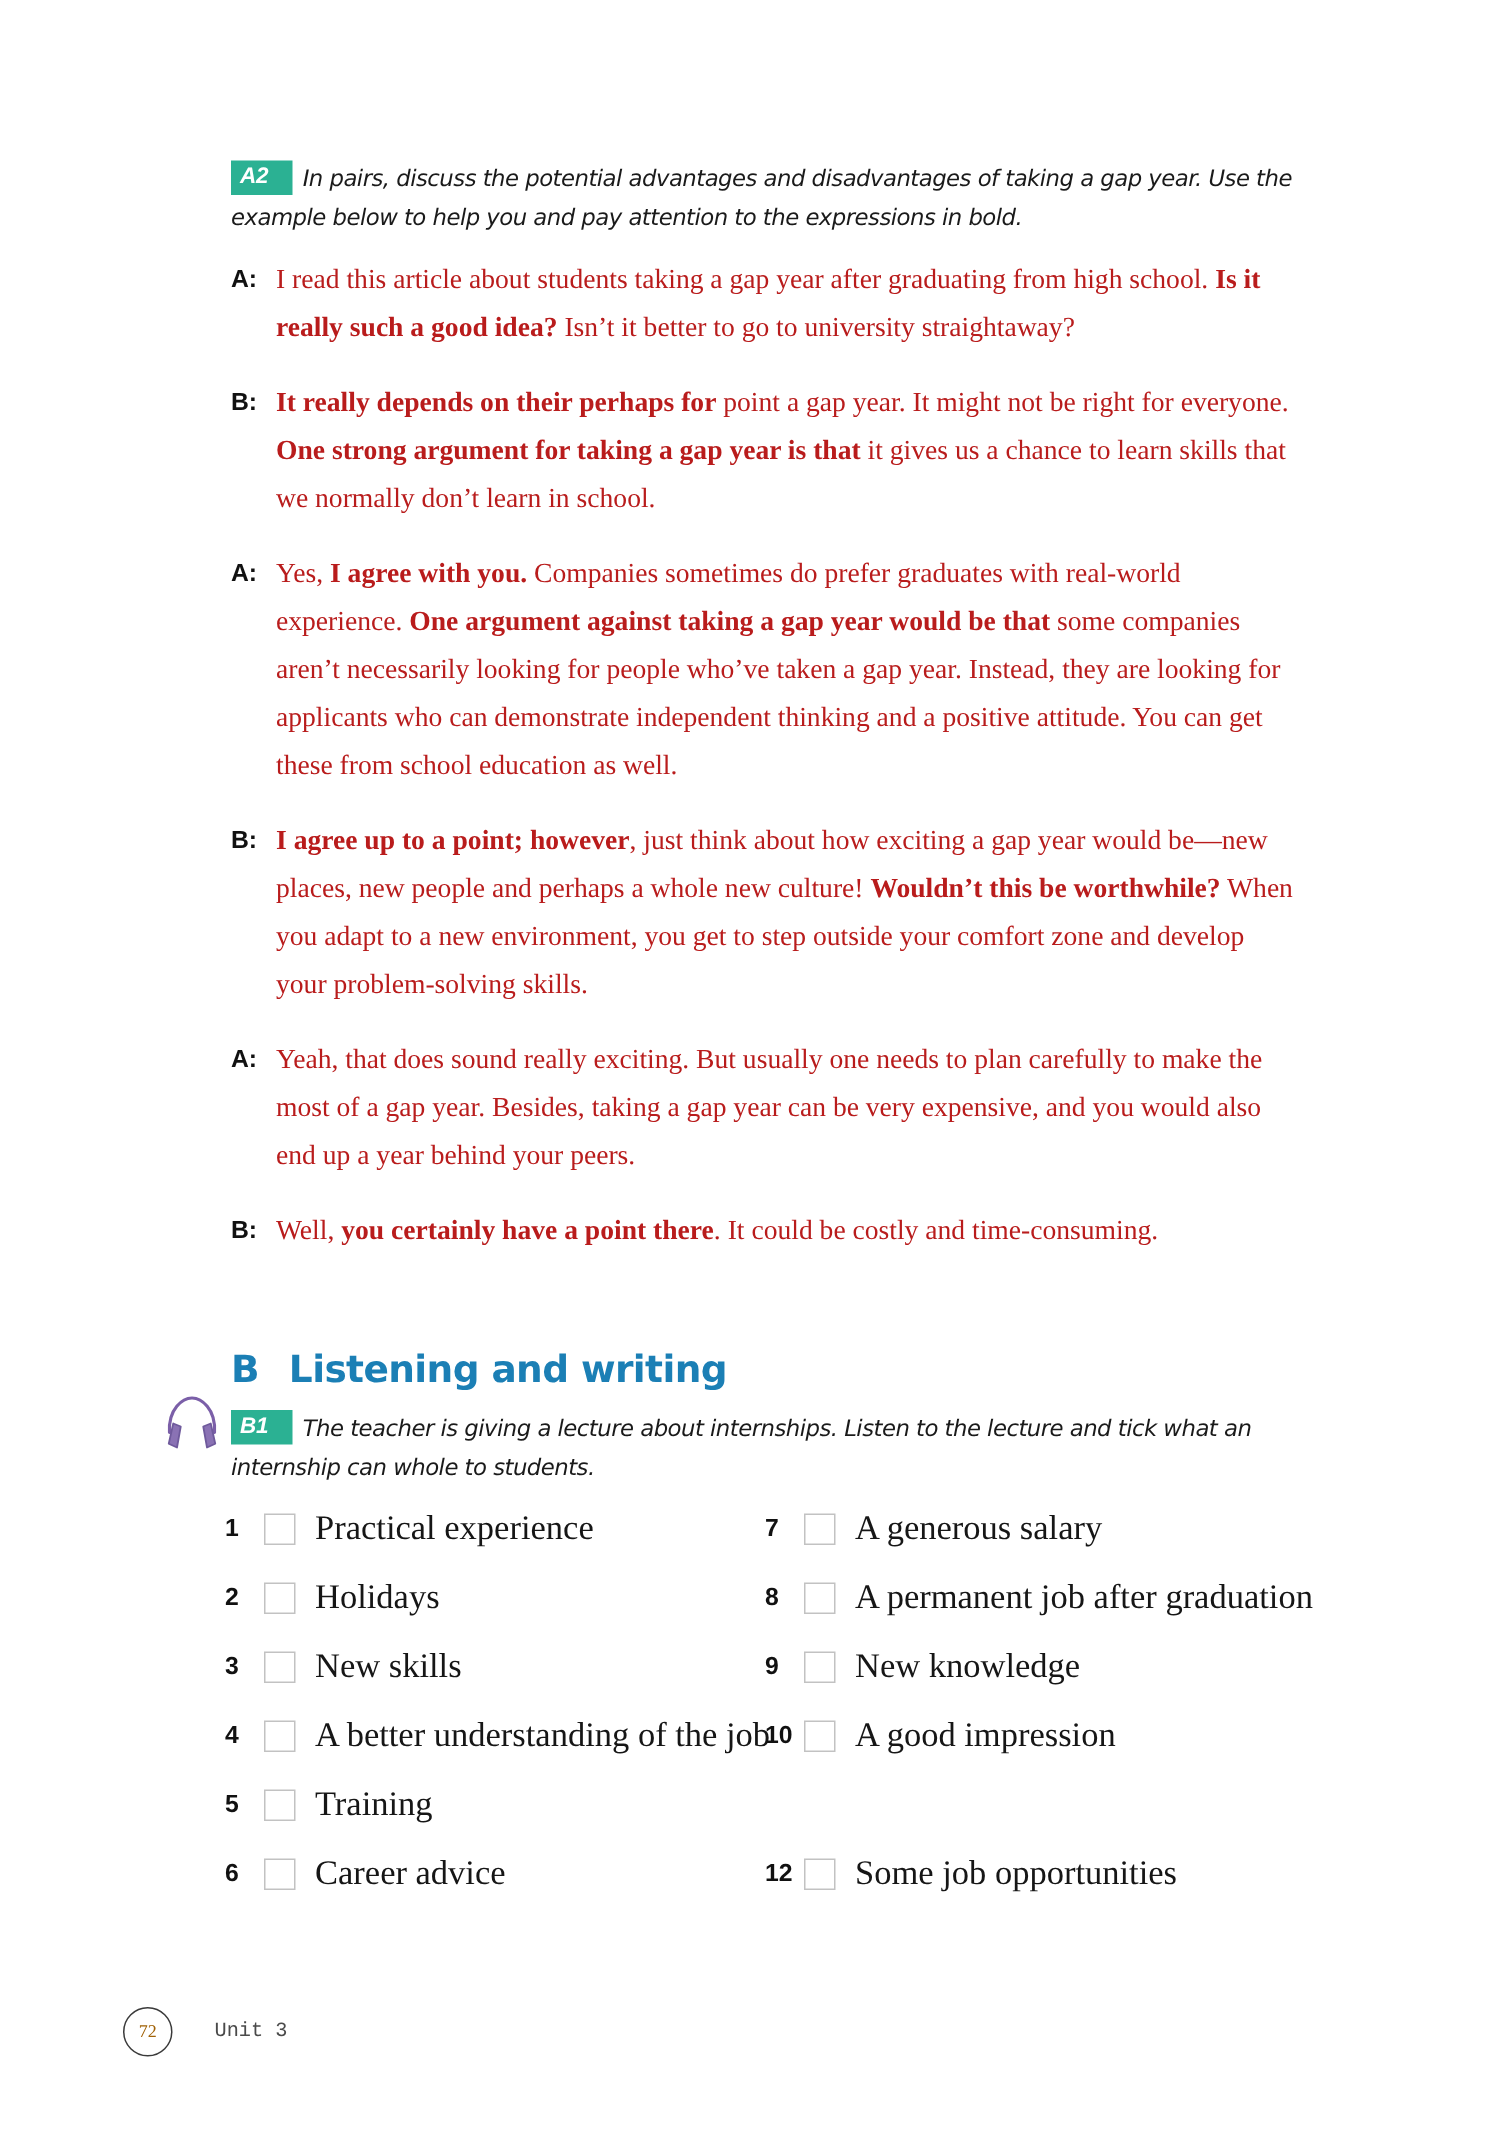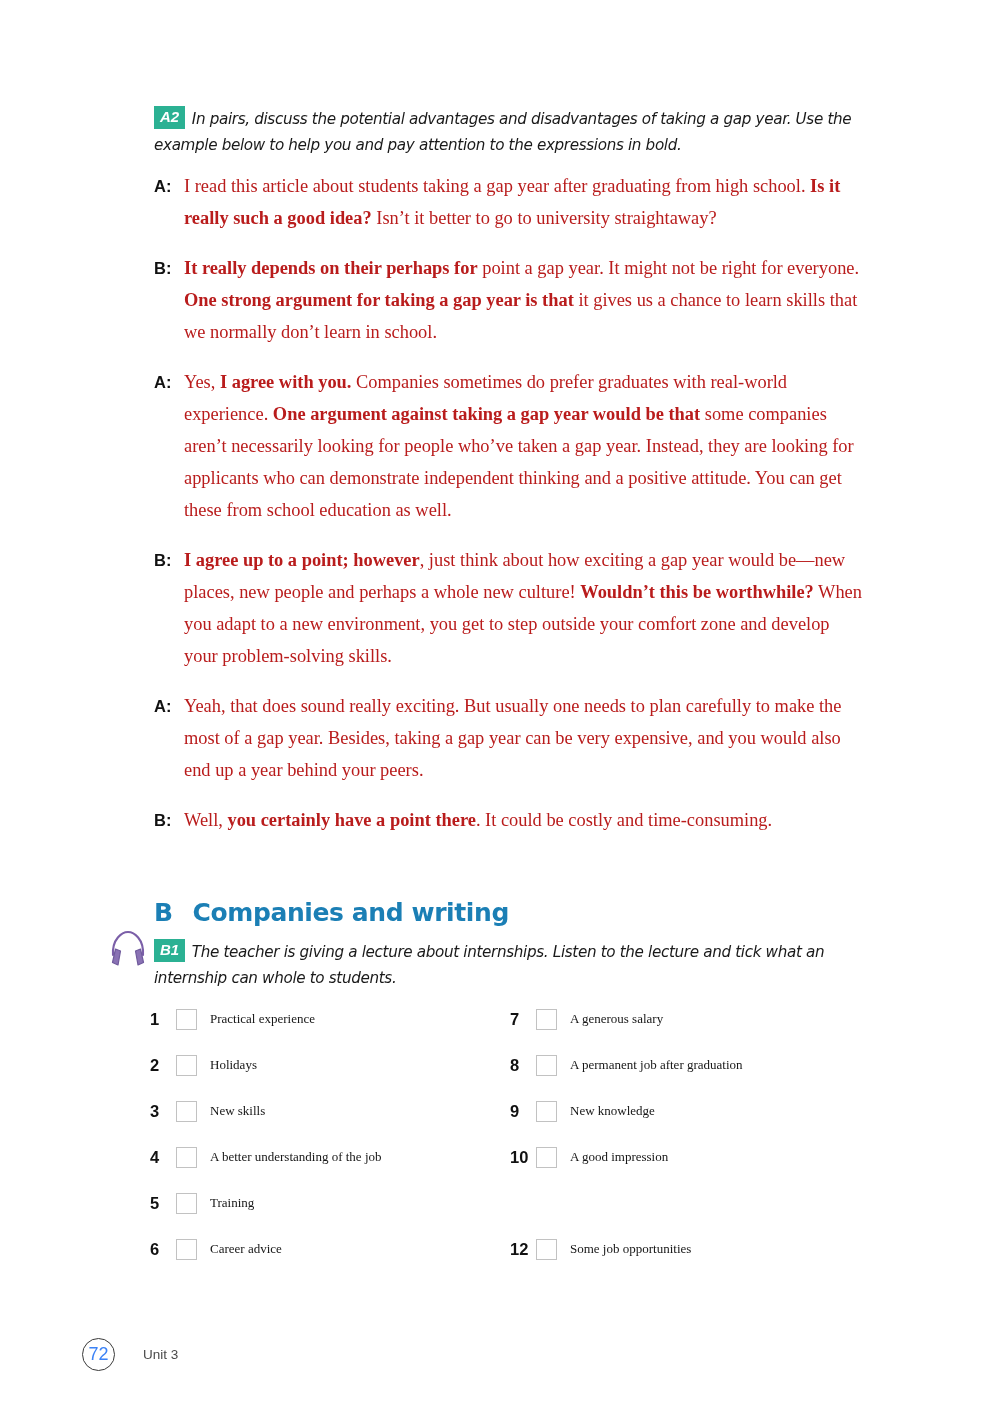"A2" .badge { padding: 1px 6px 2px 6px -> 1px 16px 2px 6px }
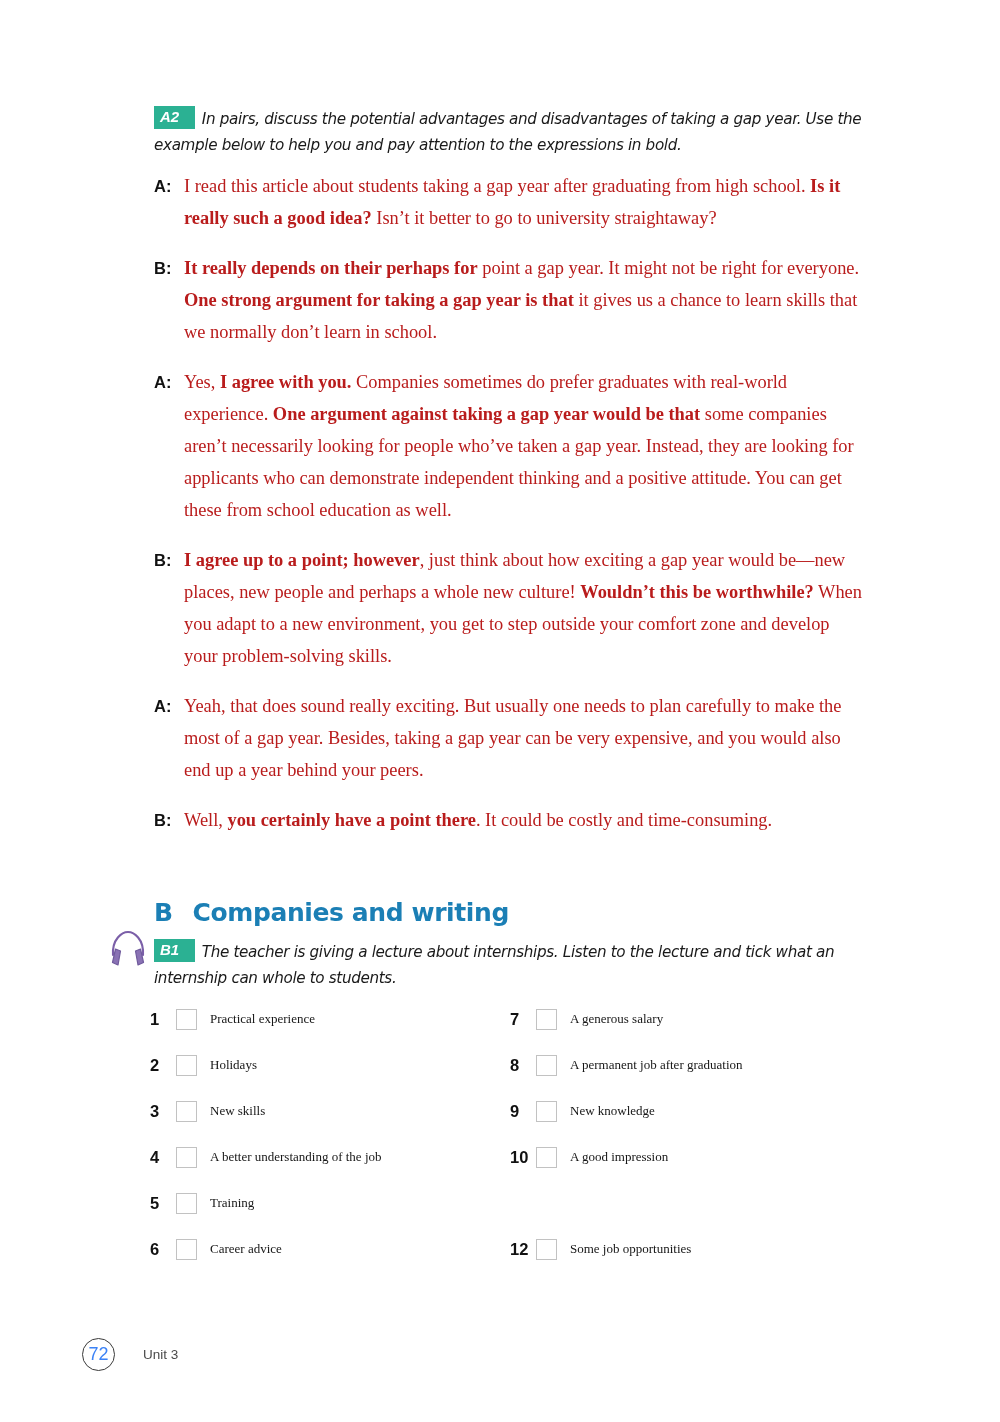"Companies and writing" span.section-title { text: Companies -> Listening }
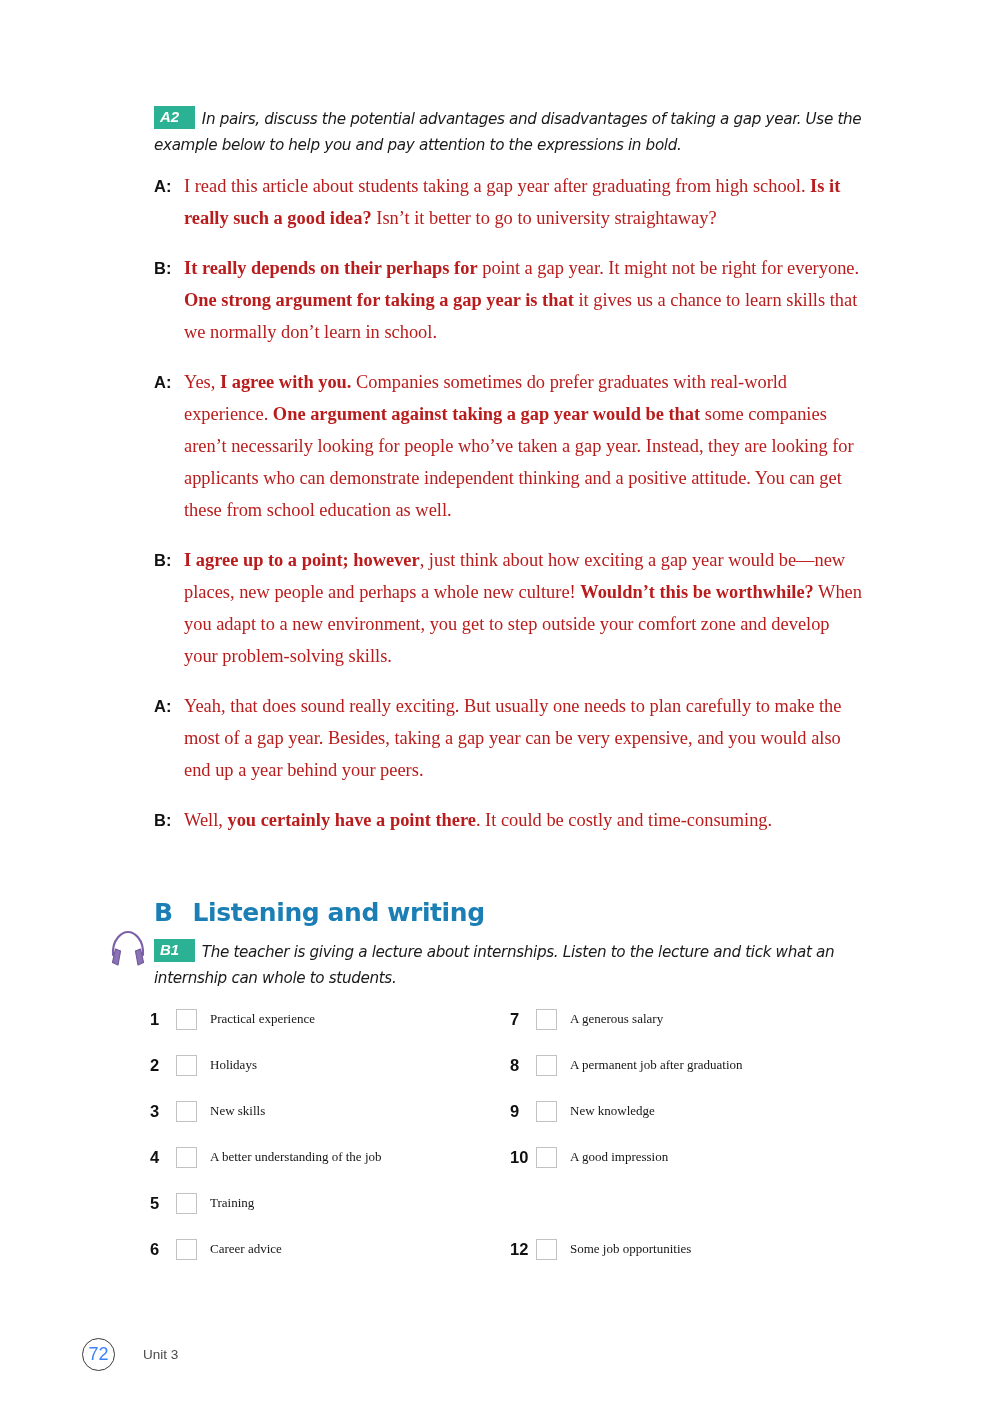"Practical experience" .check-label { font-size: 13px -> 23px }
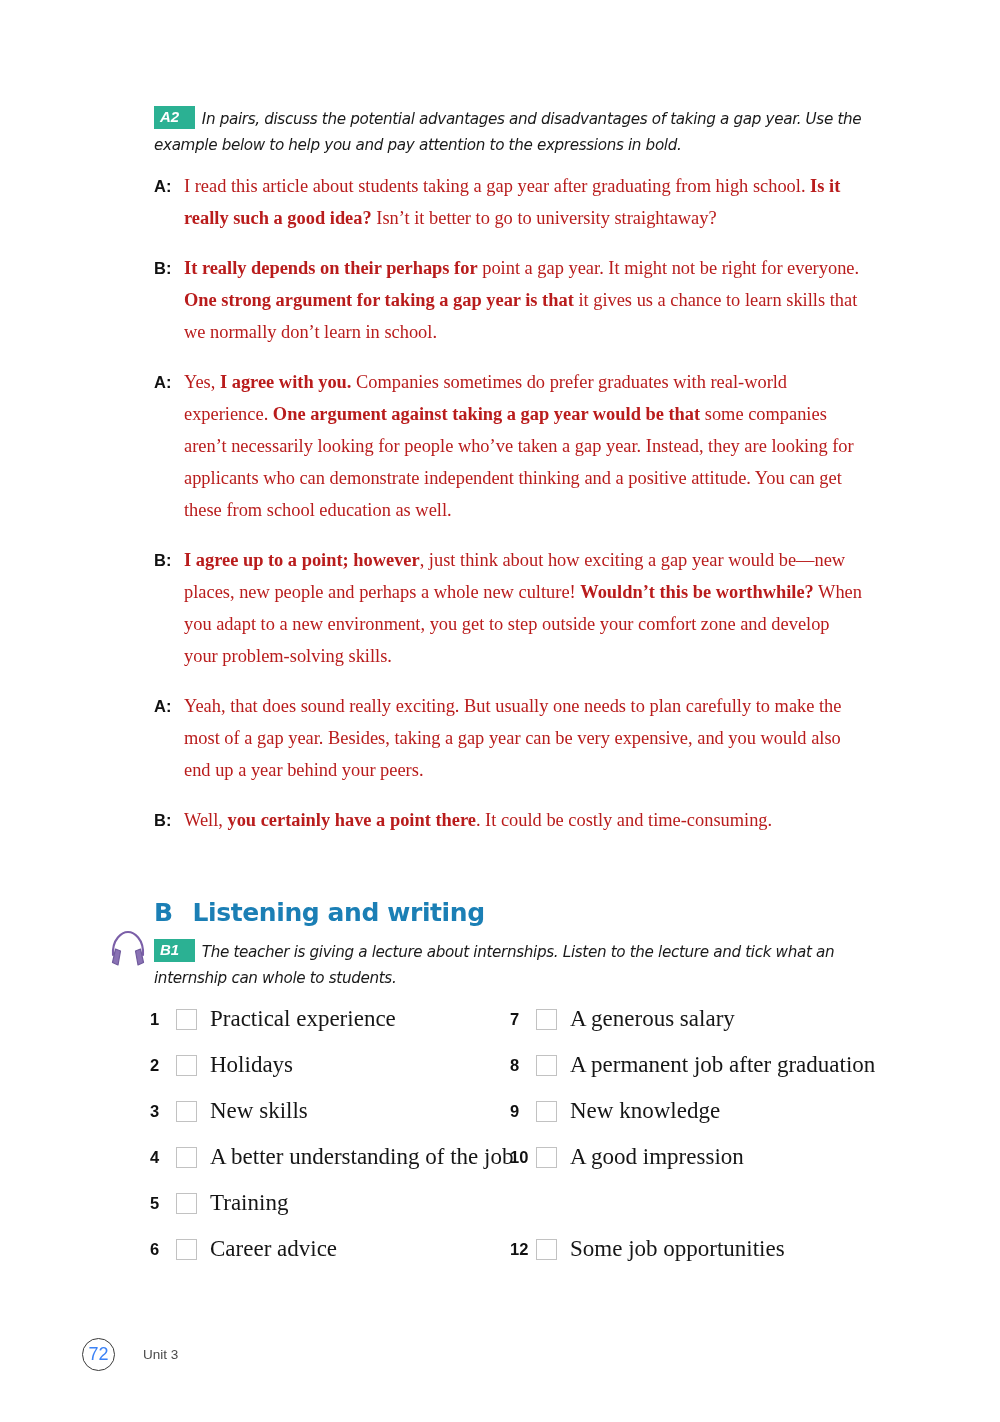"72" .page-circle { color: #3b82f6 -> #a16207; font-family: Liberation Sans, sans-serif -> Liberation Serif, serif; font-size: 18px -> 12px }
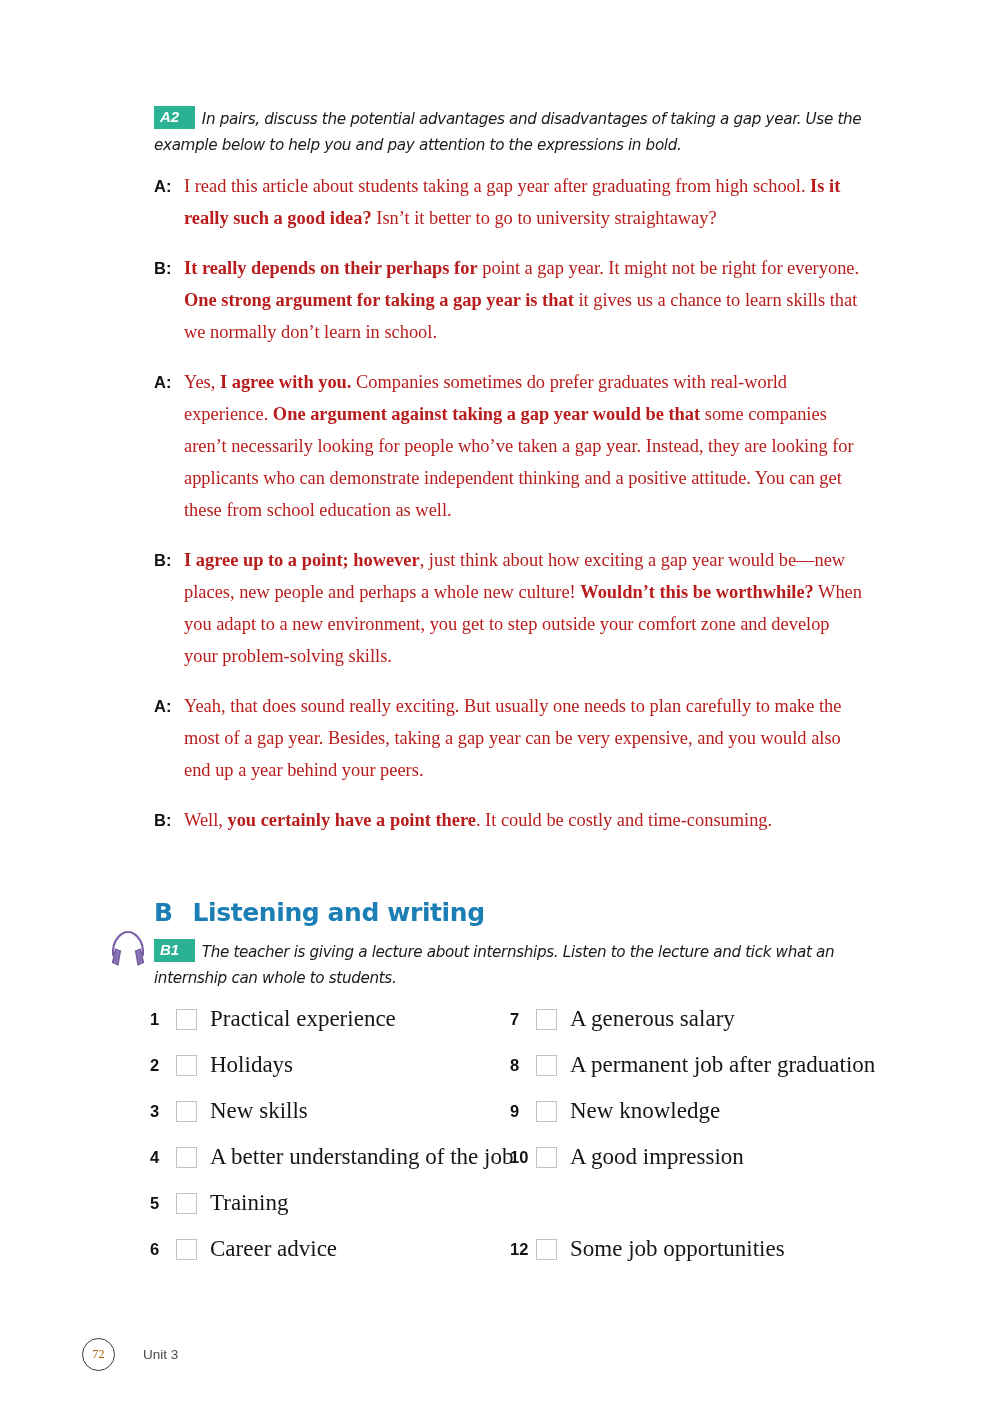"Unit 3" .footer-unit { font-family: Liberation Sans, sans-serif -> Liberation Mono, monospace }
